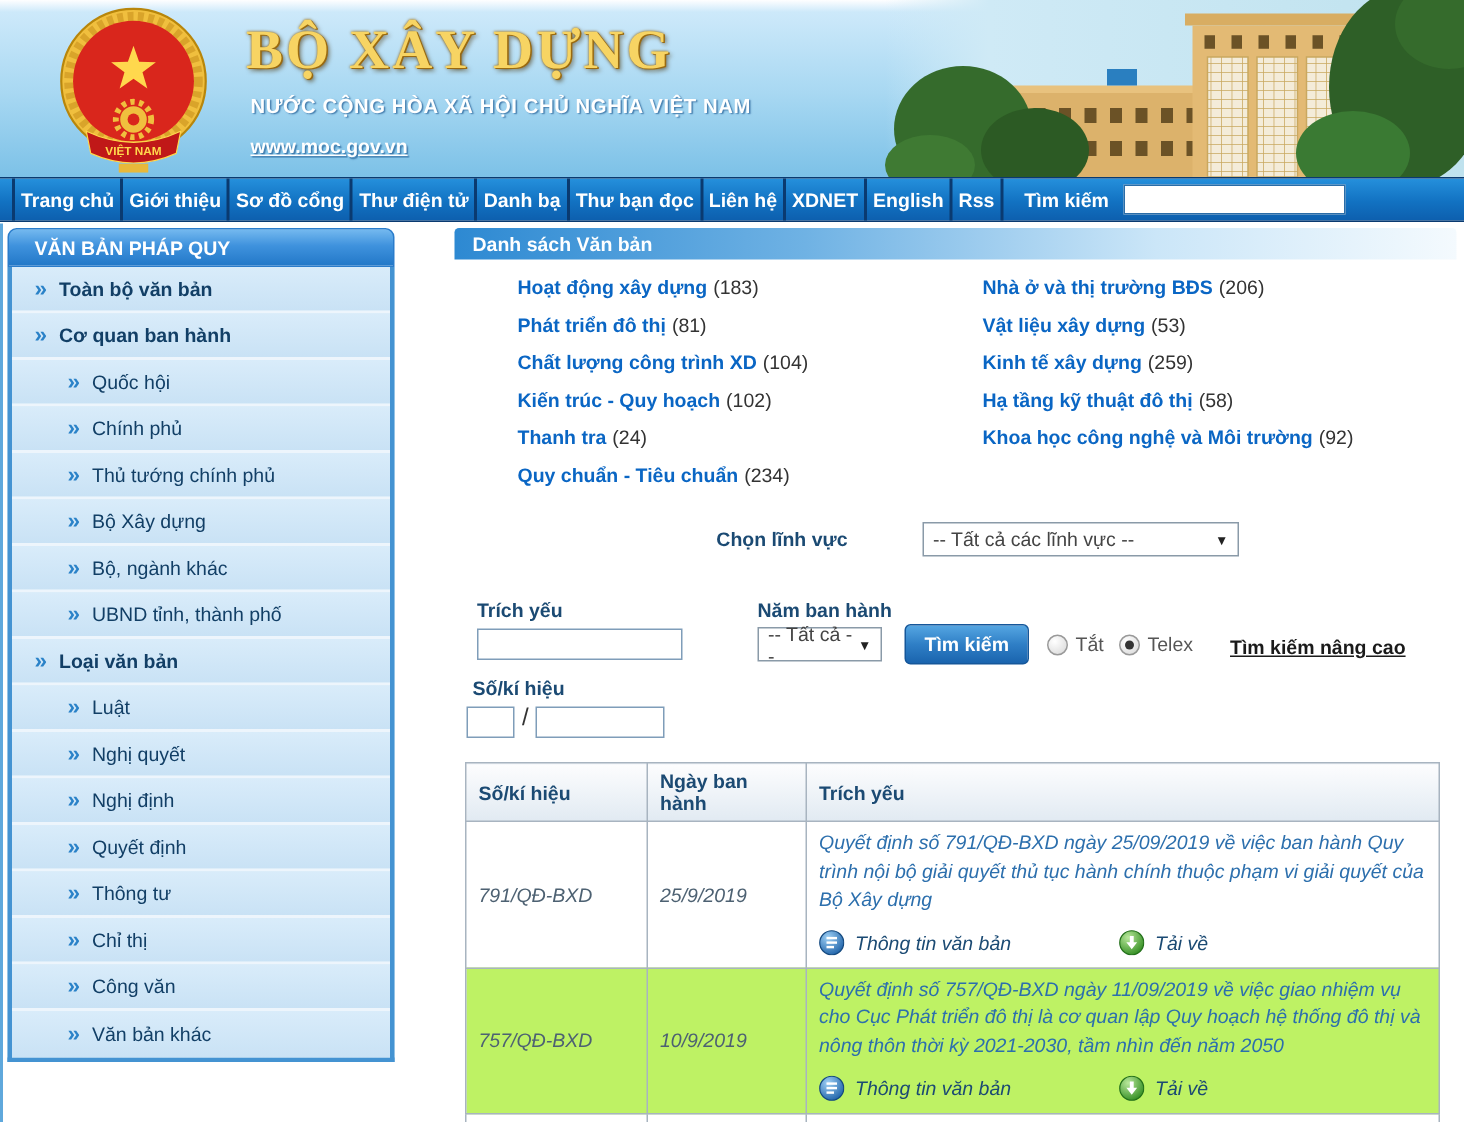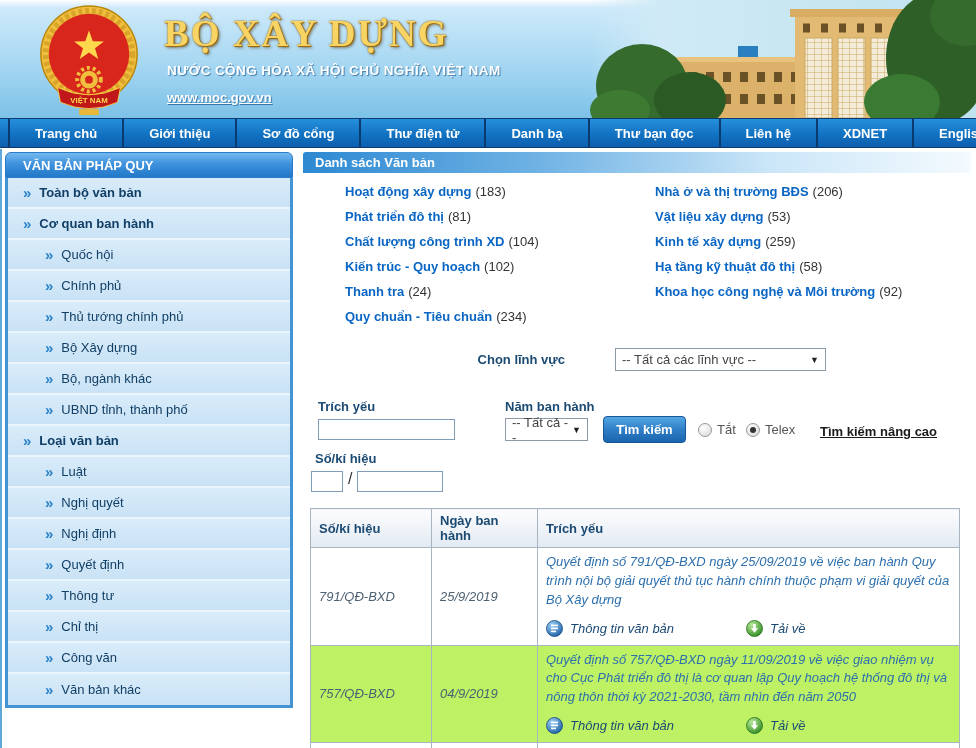"Trang chủ" .nav-item { padding: 0 25px -> 0 4px }
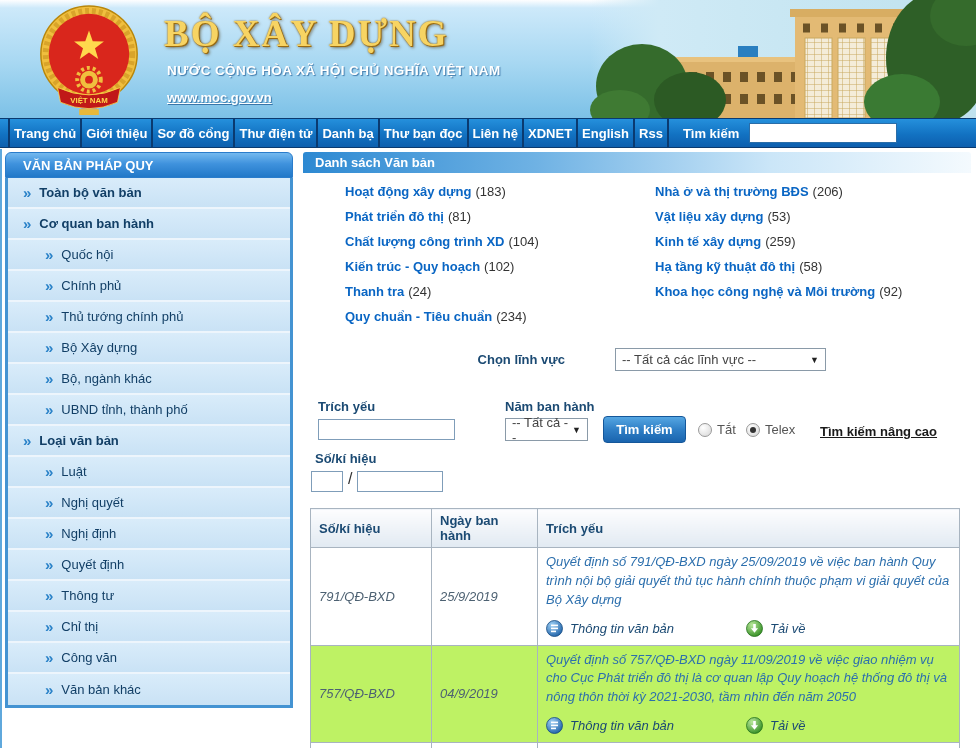"VĂN BẢN PHÁP QUY" .sidebar { width: 288px -> 258px }
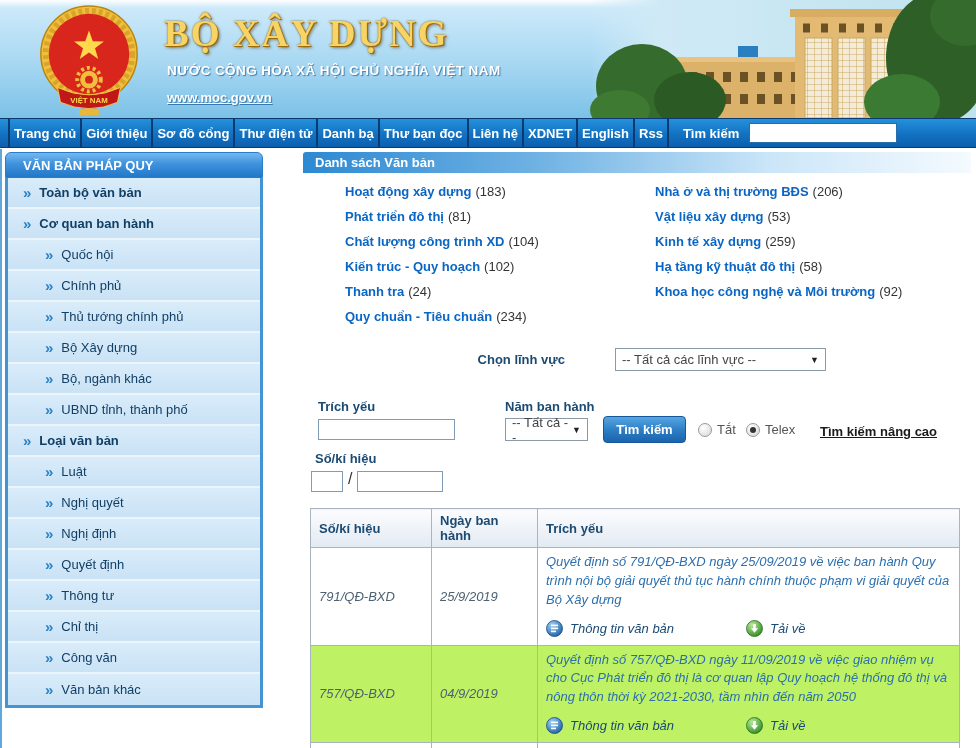"04/9/2019" td { text: 04/9/2019 -> 10/9/2019 }
